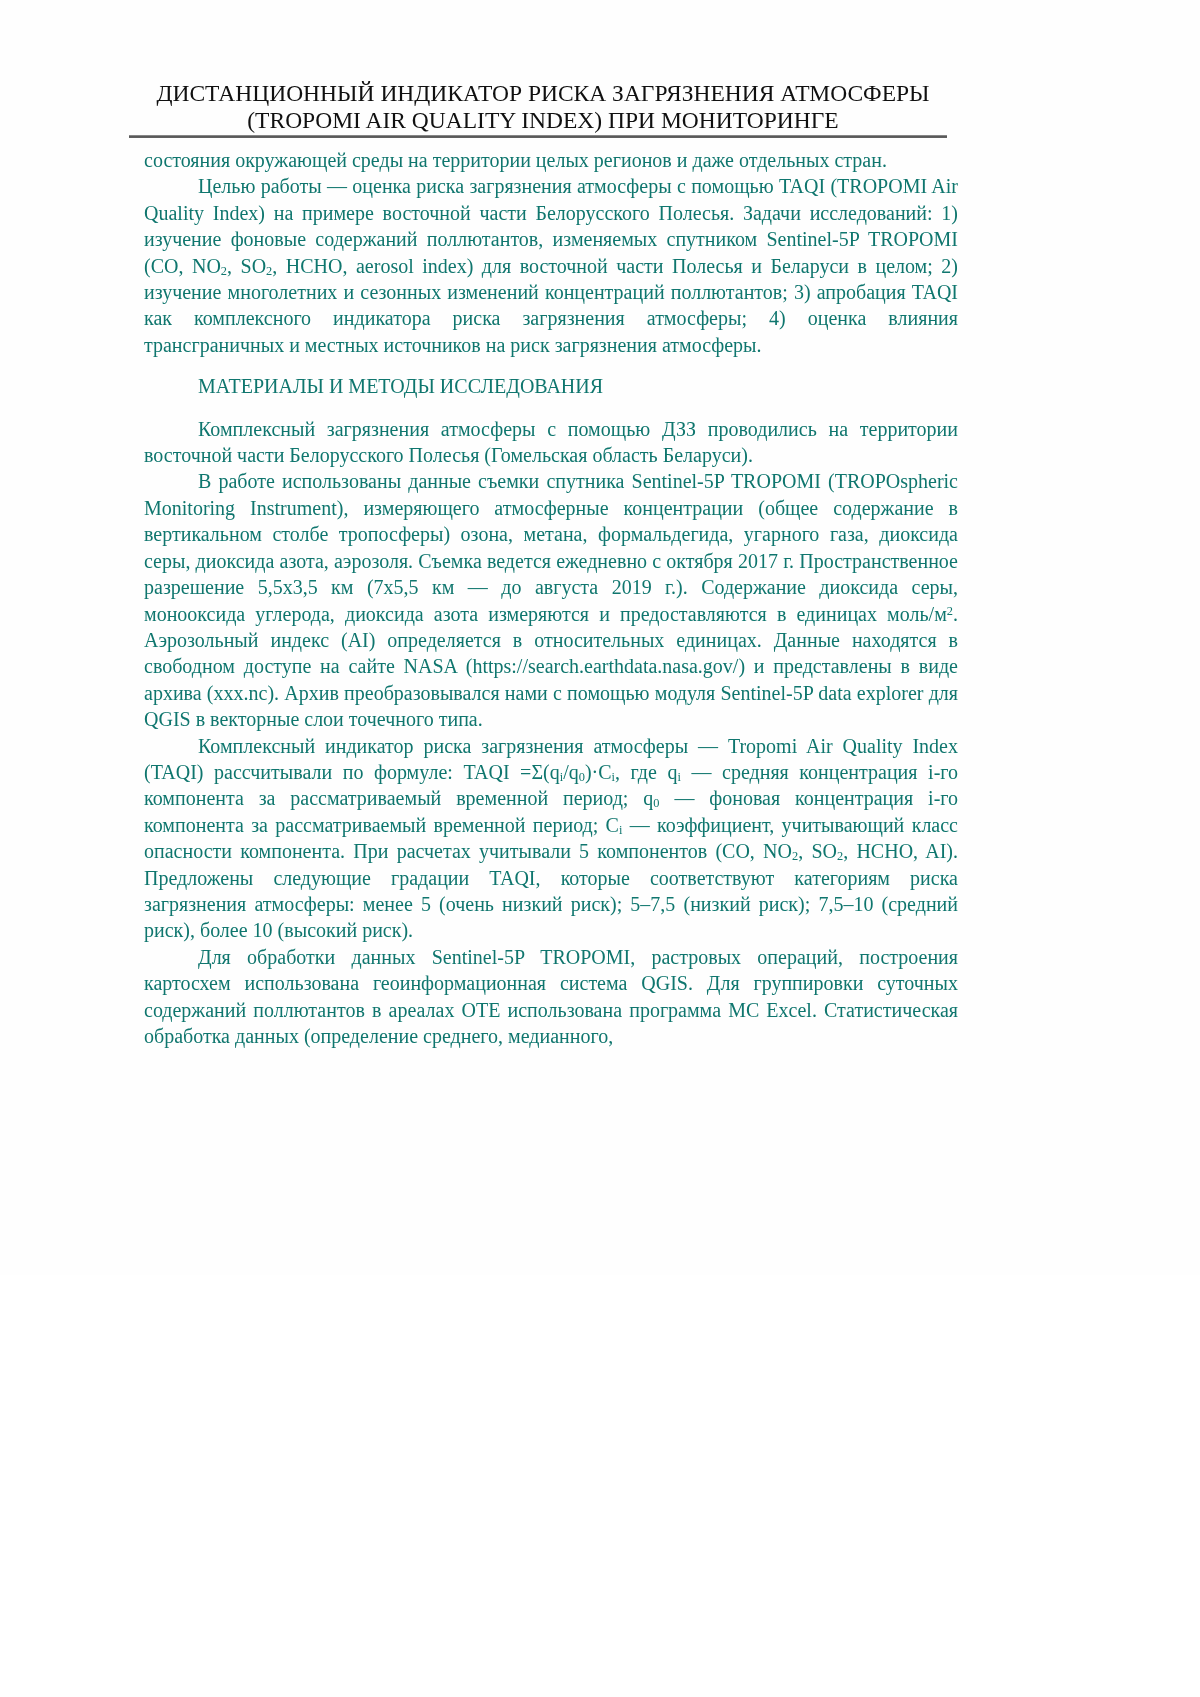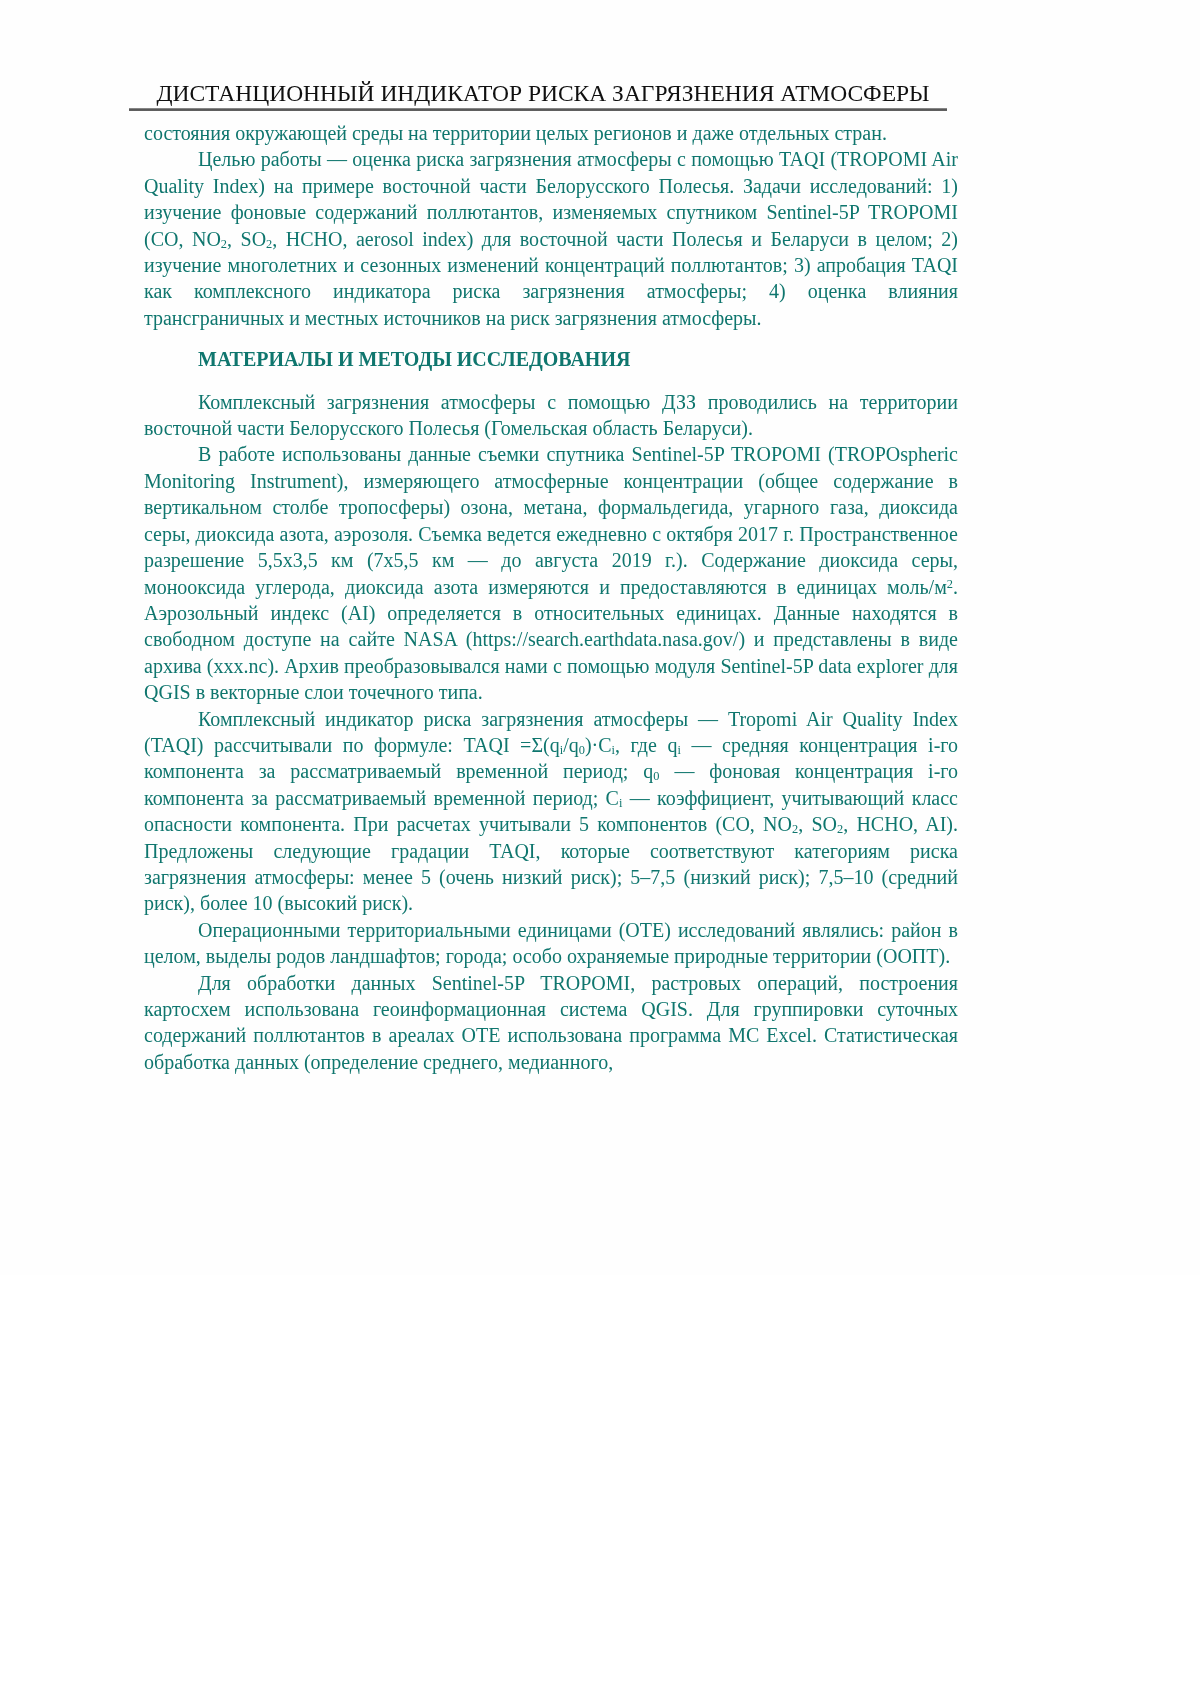"(TROPOMI AIR QUALITY INDEX) ПРИ" div { html: none -> <div>(TROPOMI AIR QUALITY INDEX) ПРИ МОНИТОРИНГЕ</div> }
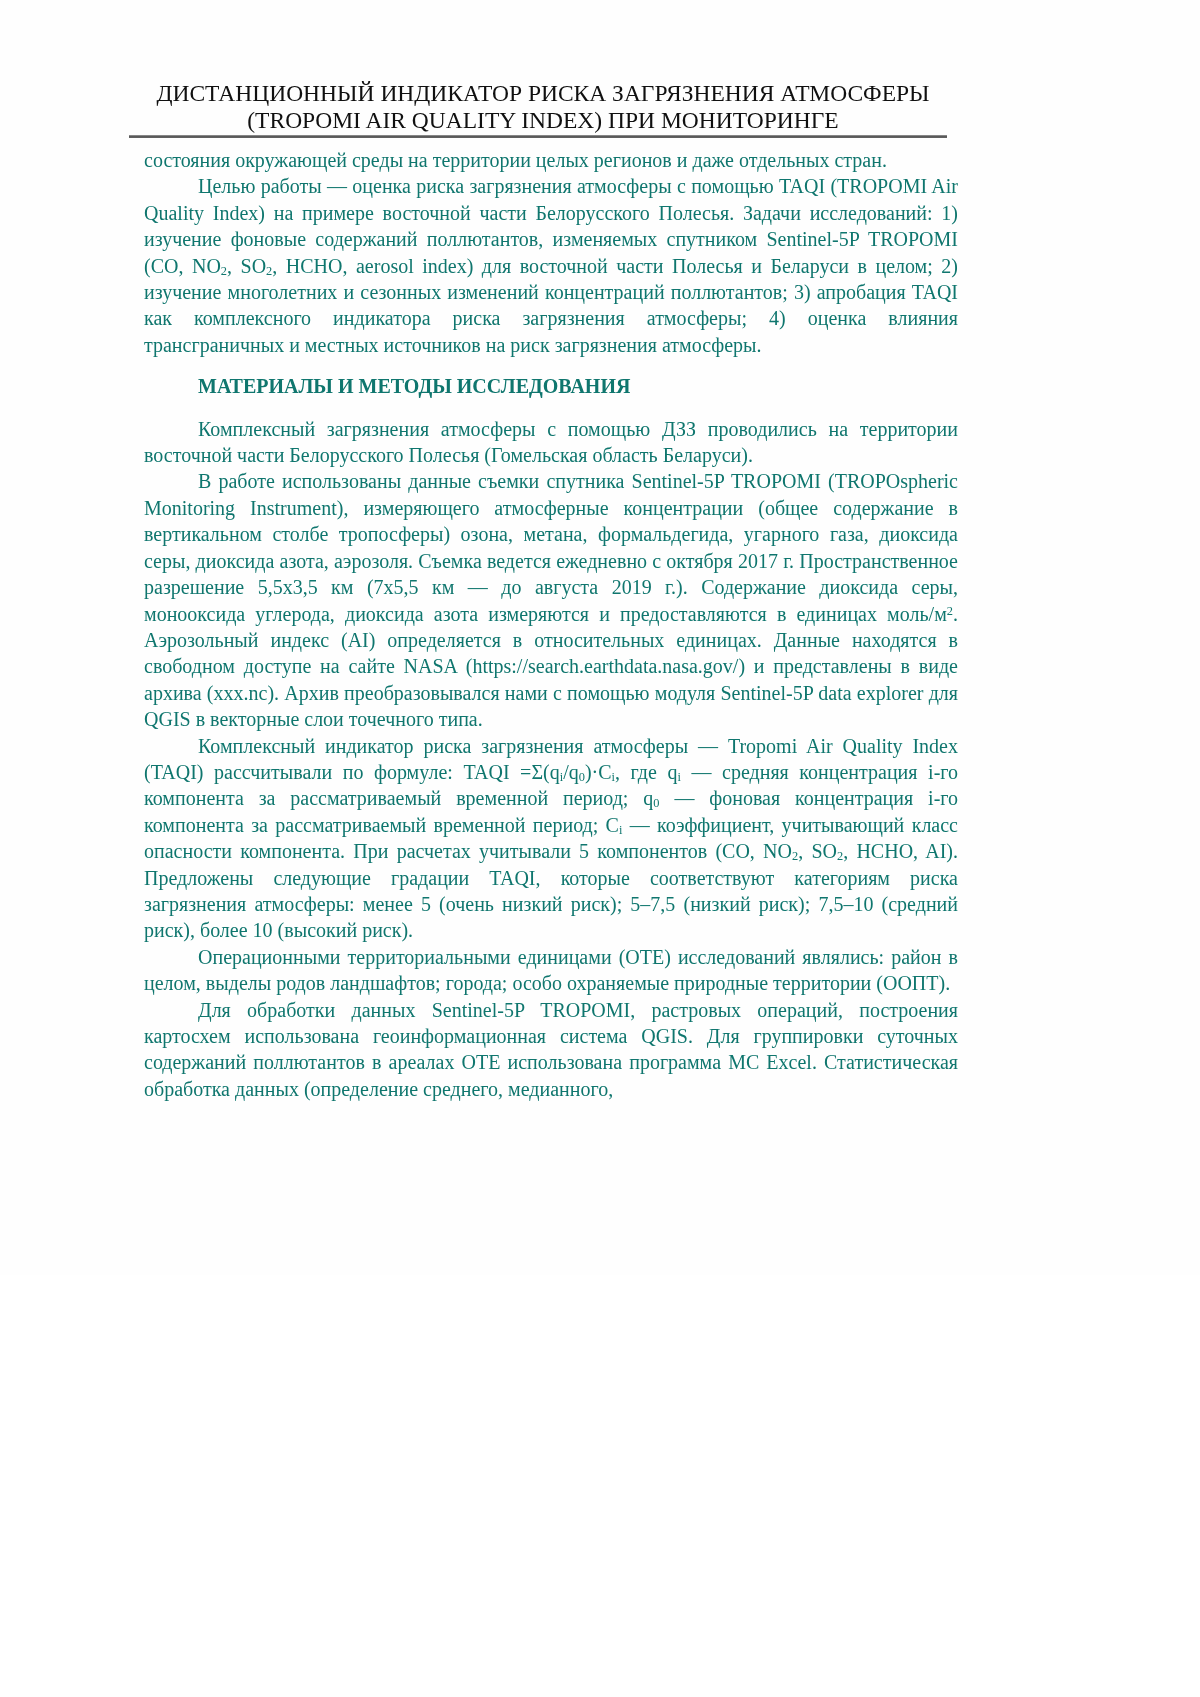"МАТЕРИАЛЫ И МЕТОДЫ ИССЛЕДОВАНИЯ" .heading { font-weight: 700 -> 400 }
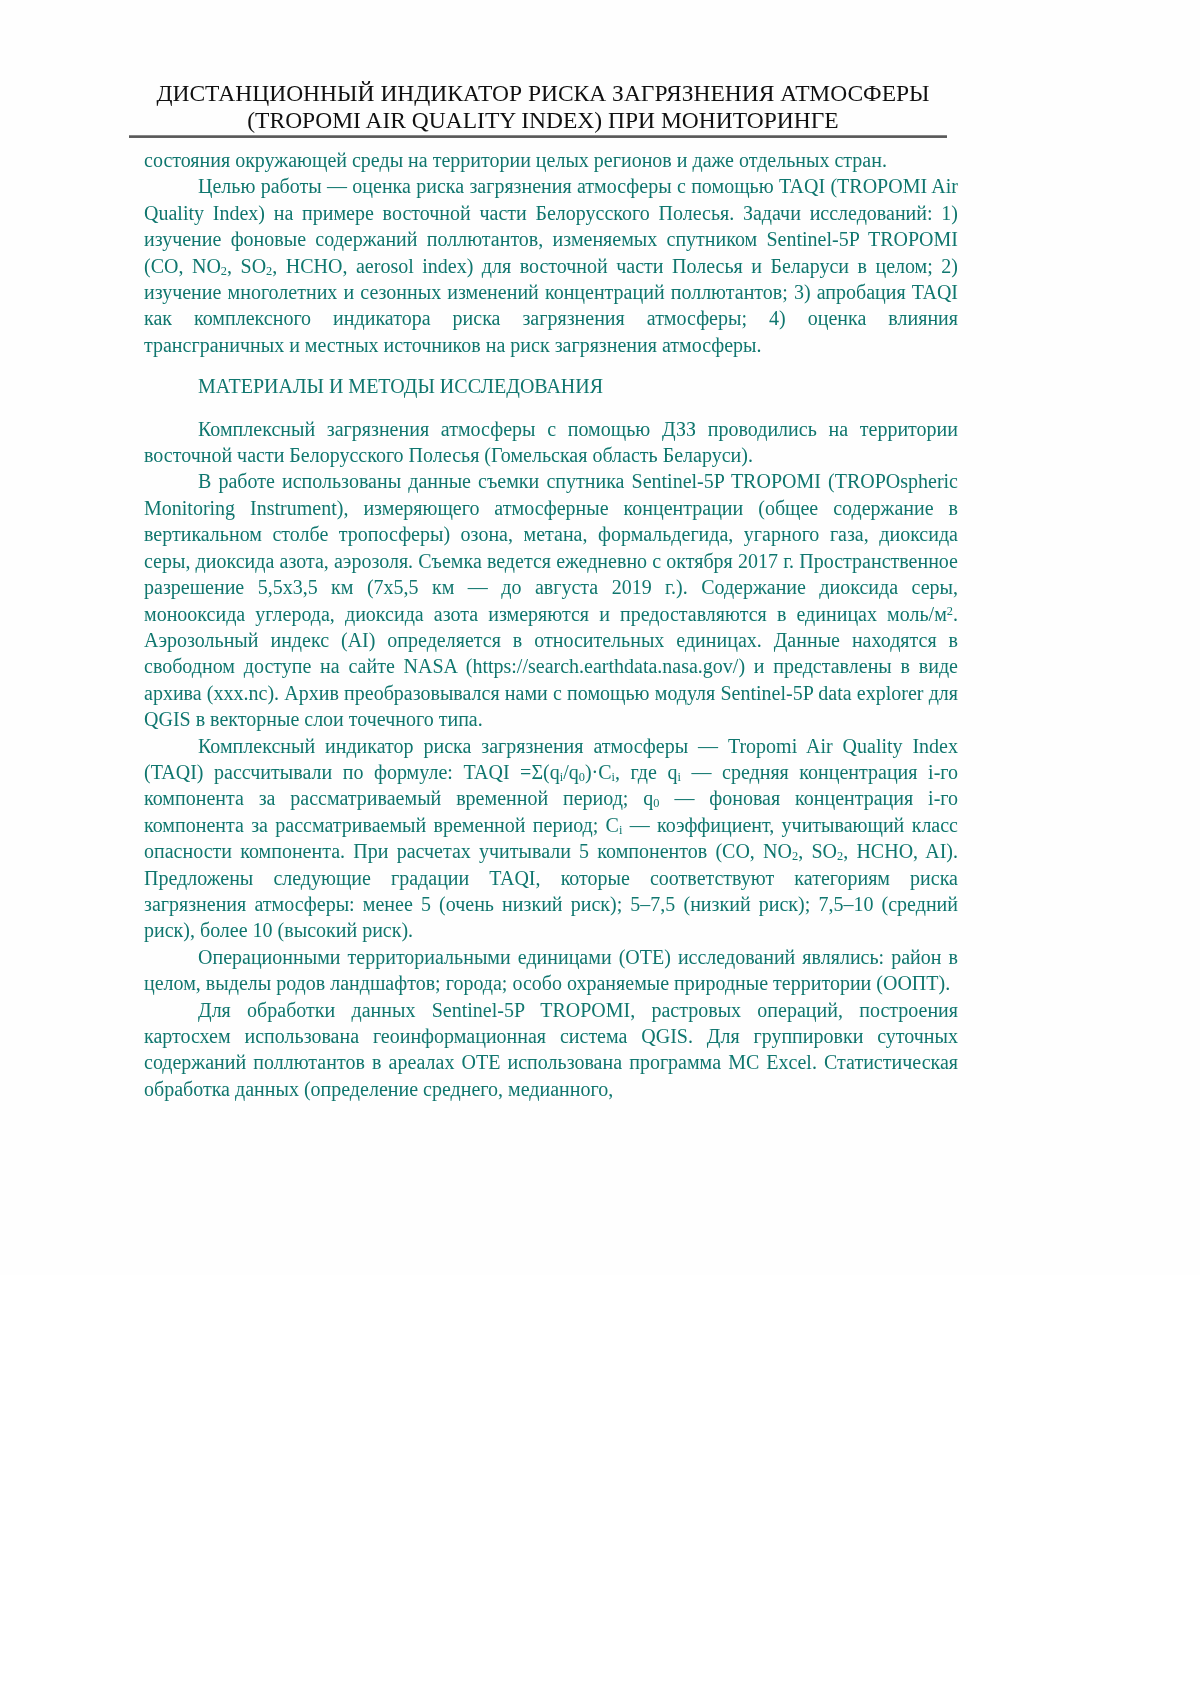"Операционными территориальными единицами" p.para { html: <p><span>Операционными территориальными единицами (ОТЕ) исследований являлись: район в целом, выделы родов ландшафтов; города; особо охраняемые природные территории (ООПТ).</span></p> -> none }
